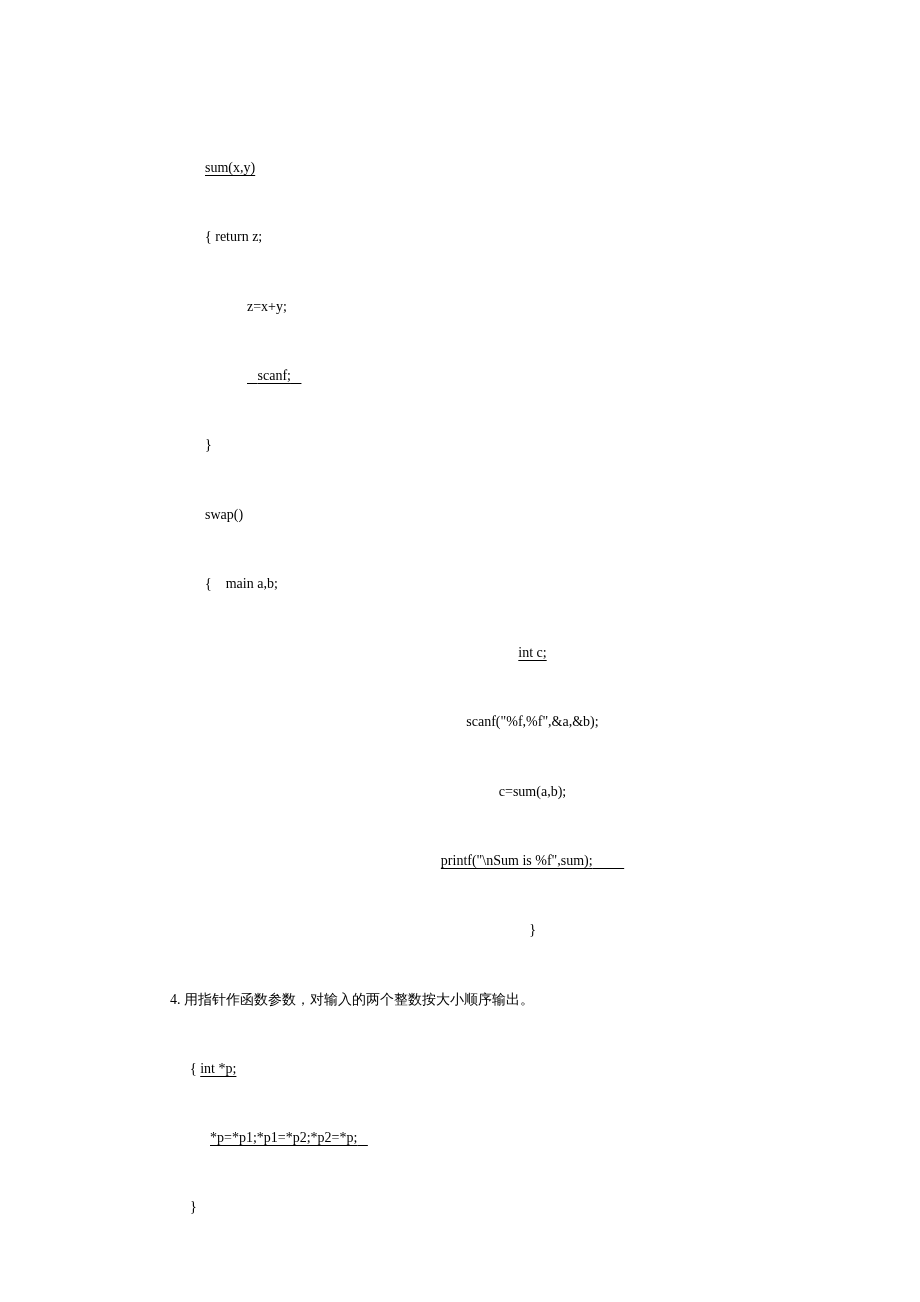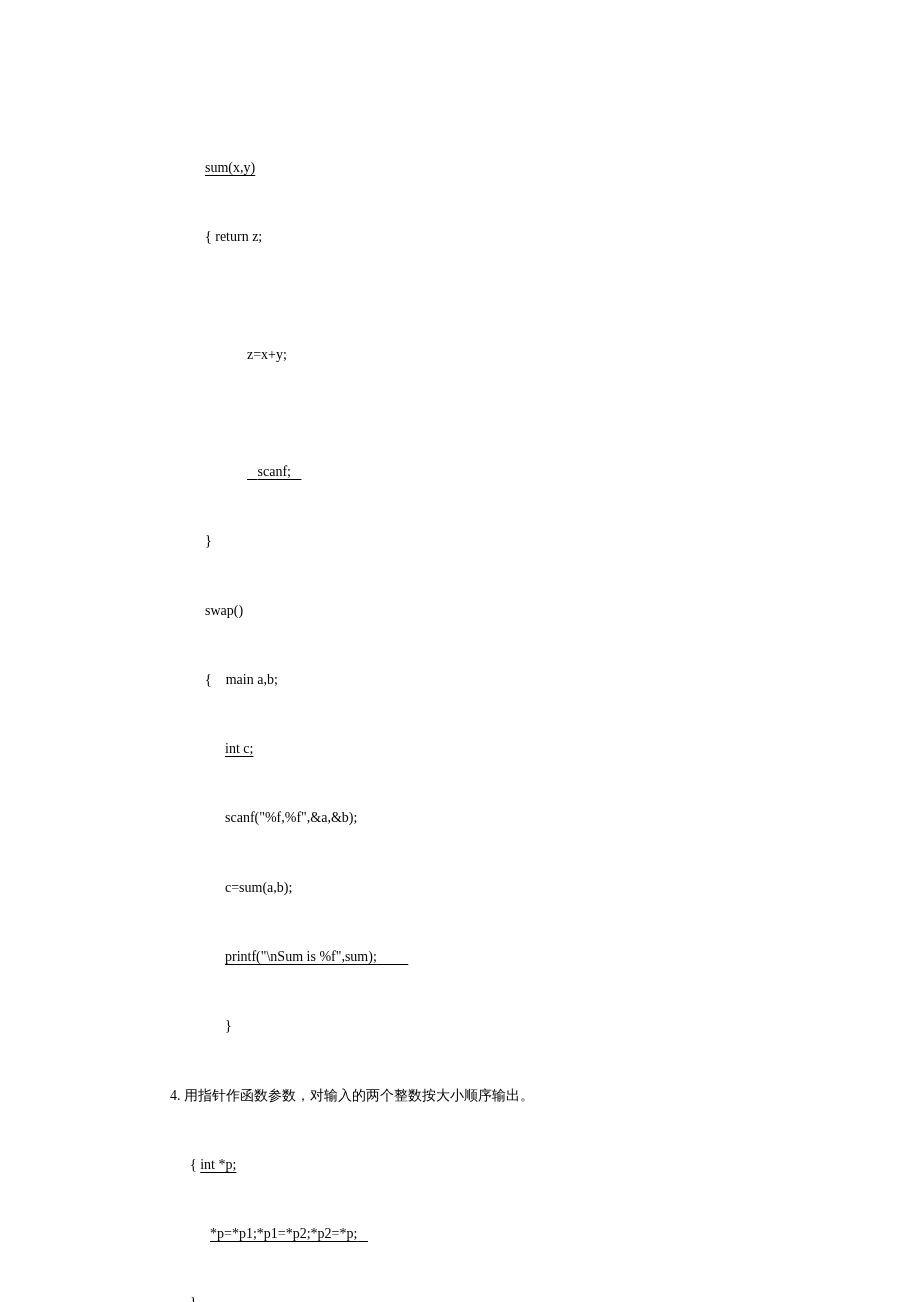"z=x+y;" .indent2 { margin-top: 48px -> none }
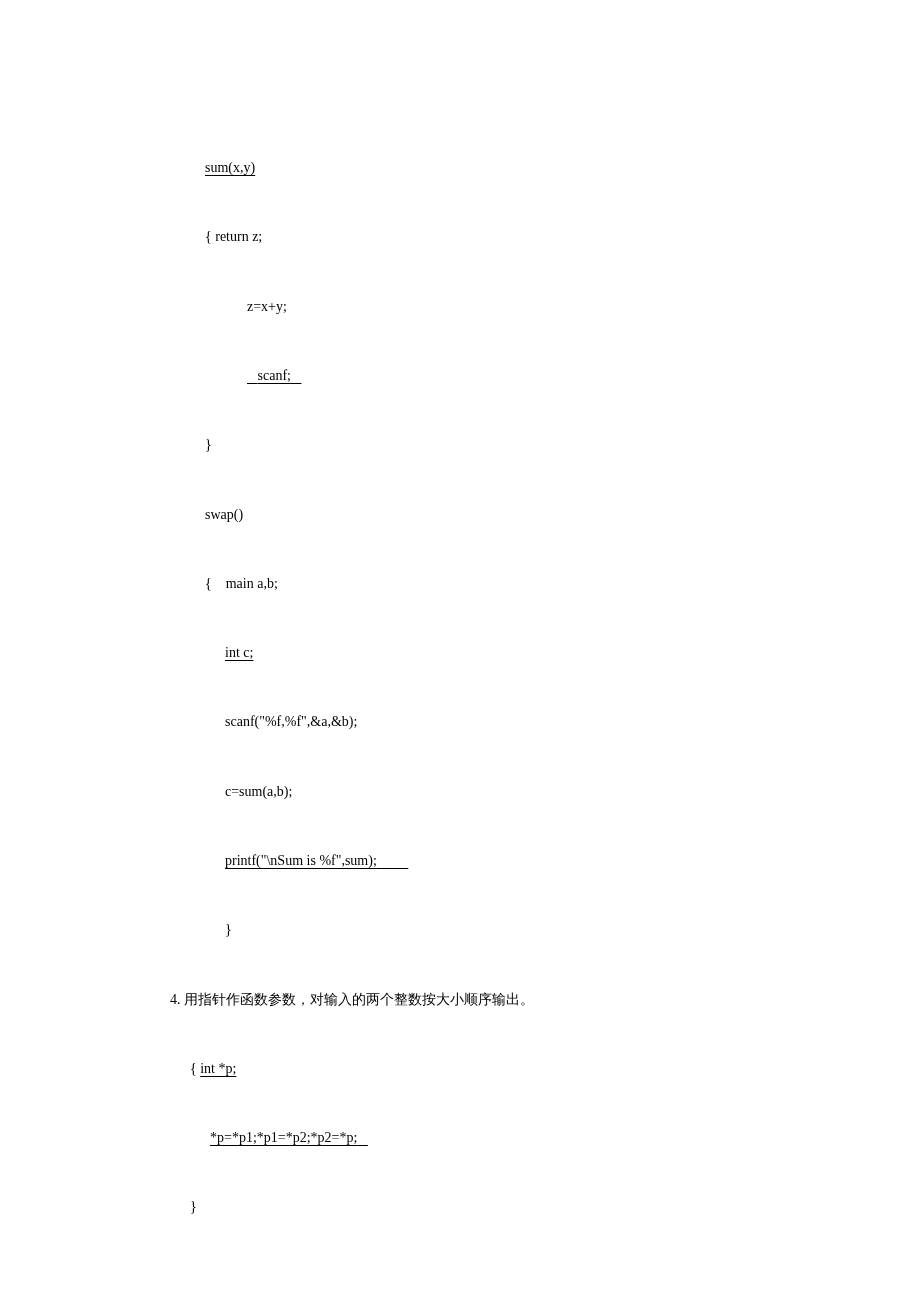"int c;" .indent1 { text-align: none -> center }
